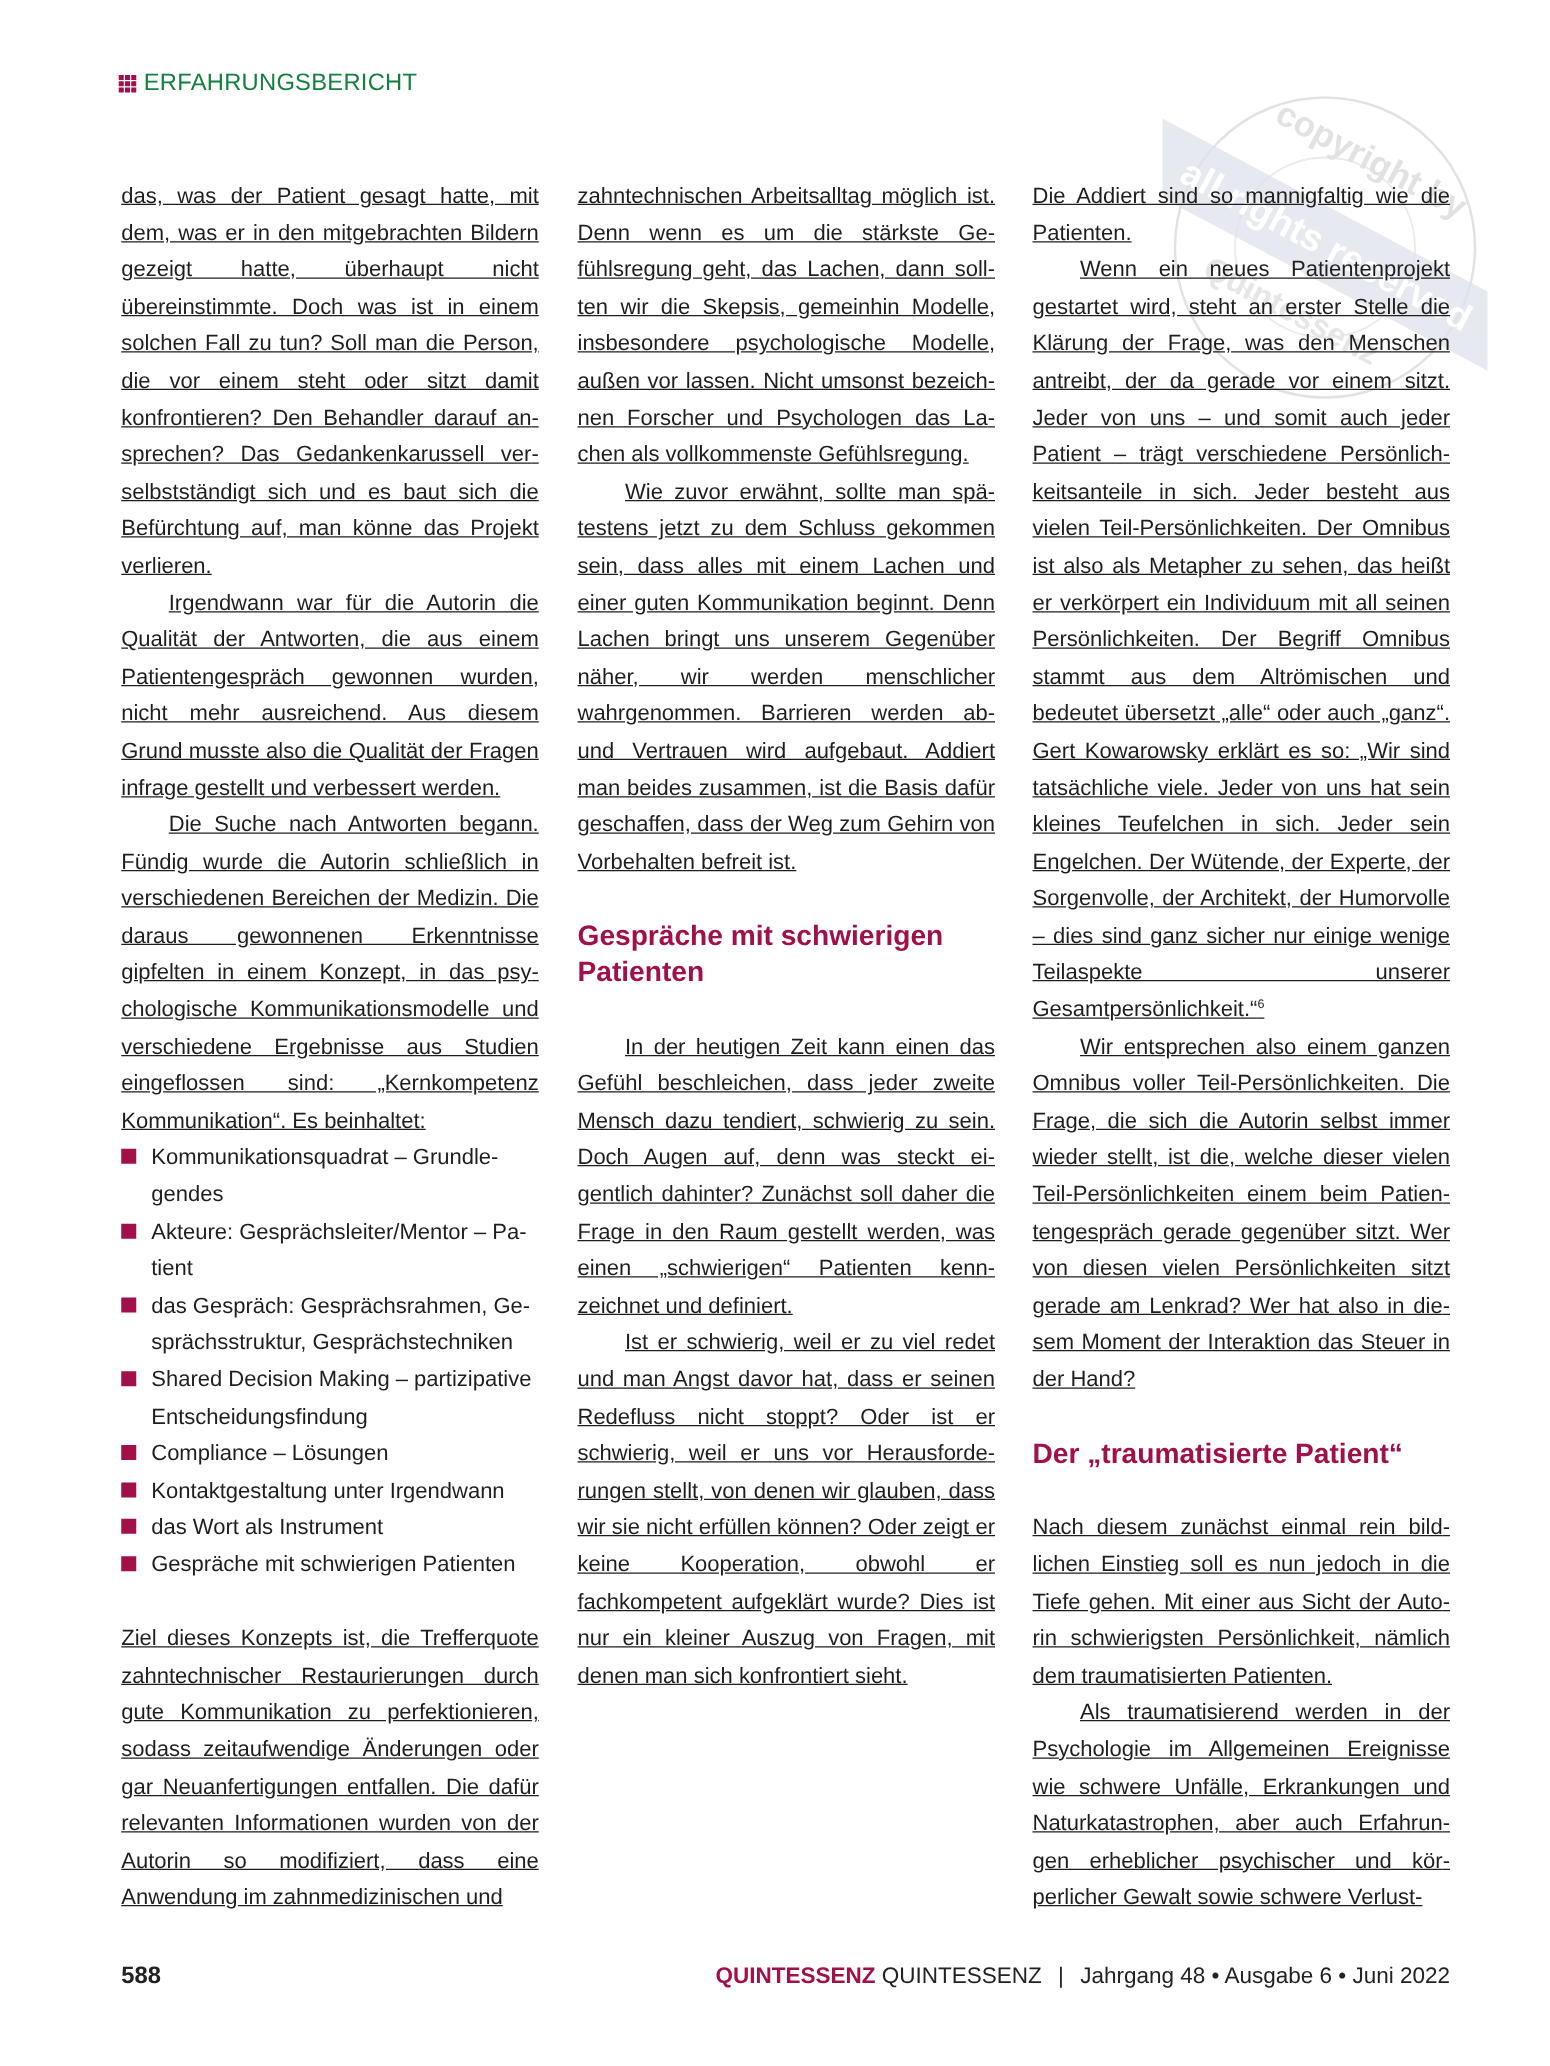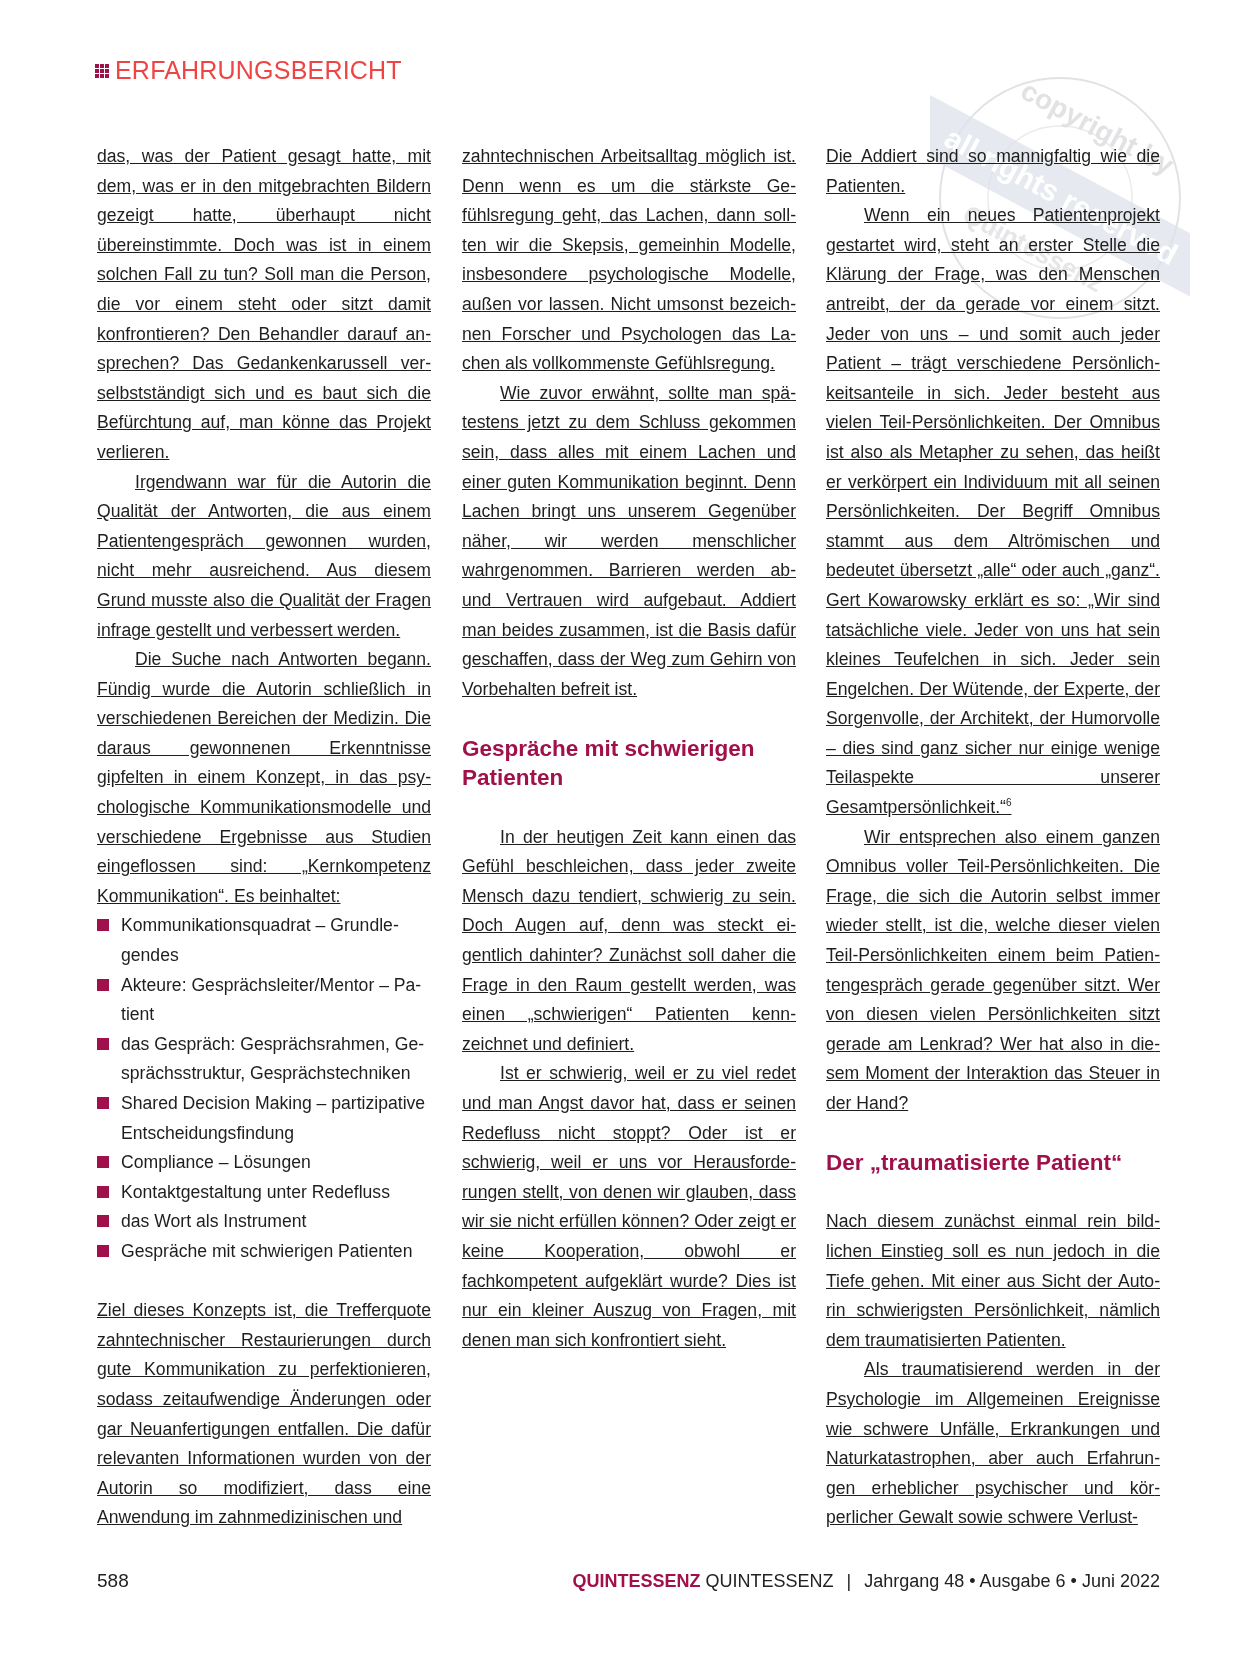"ERFAHRUNGSBERICHT" .header-title { color: #ef4444 -> #15803d; font-size: 25px -> 19px }
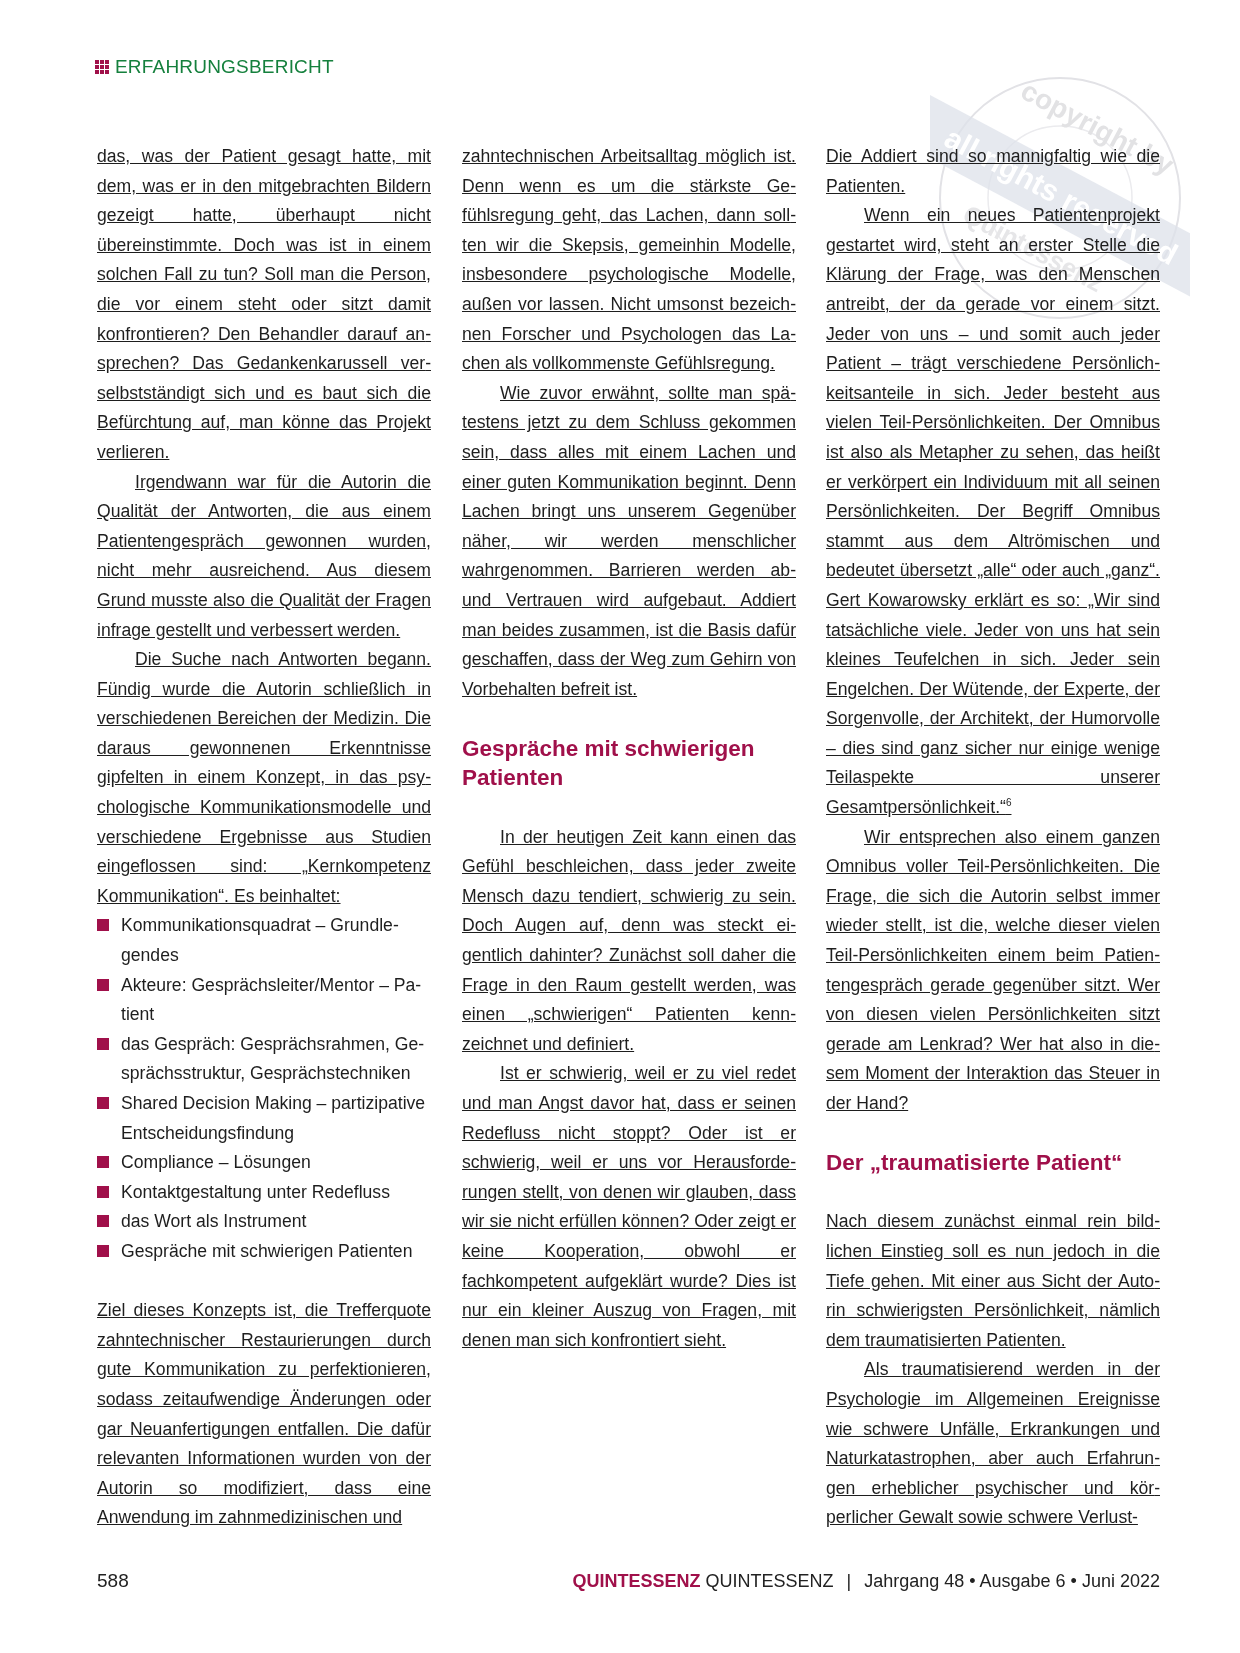"Kontaktgestaltung unter Redefluss" span { text: Redefluss -> Irgendwann }
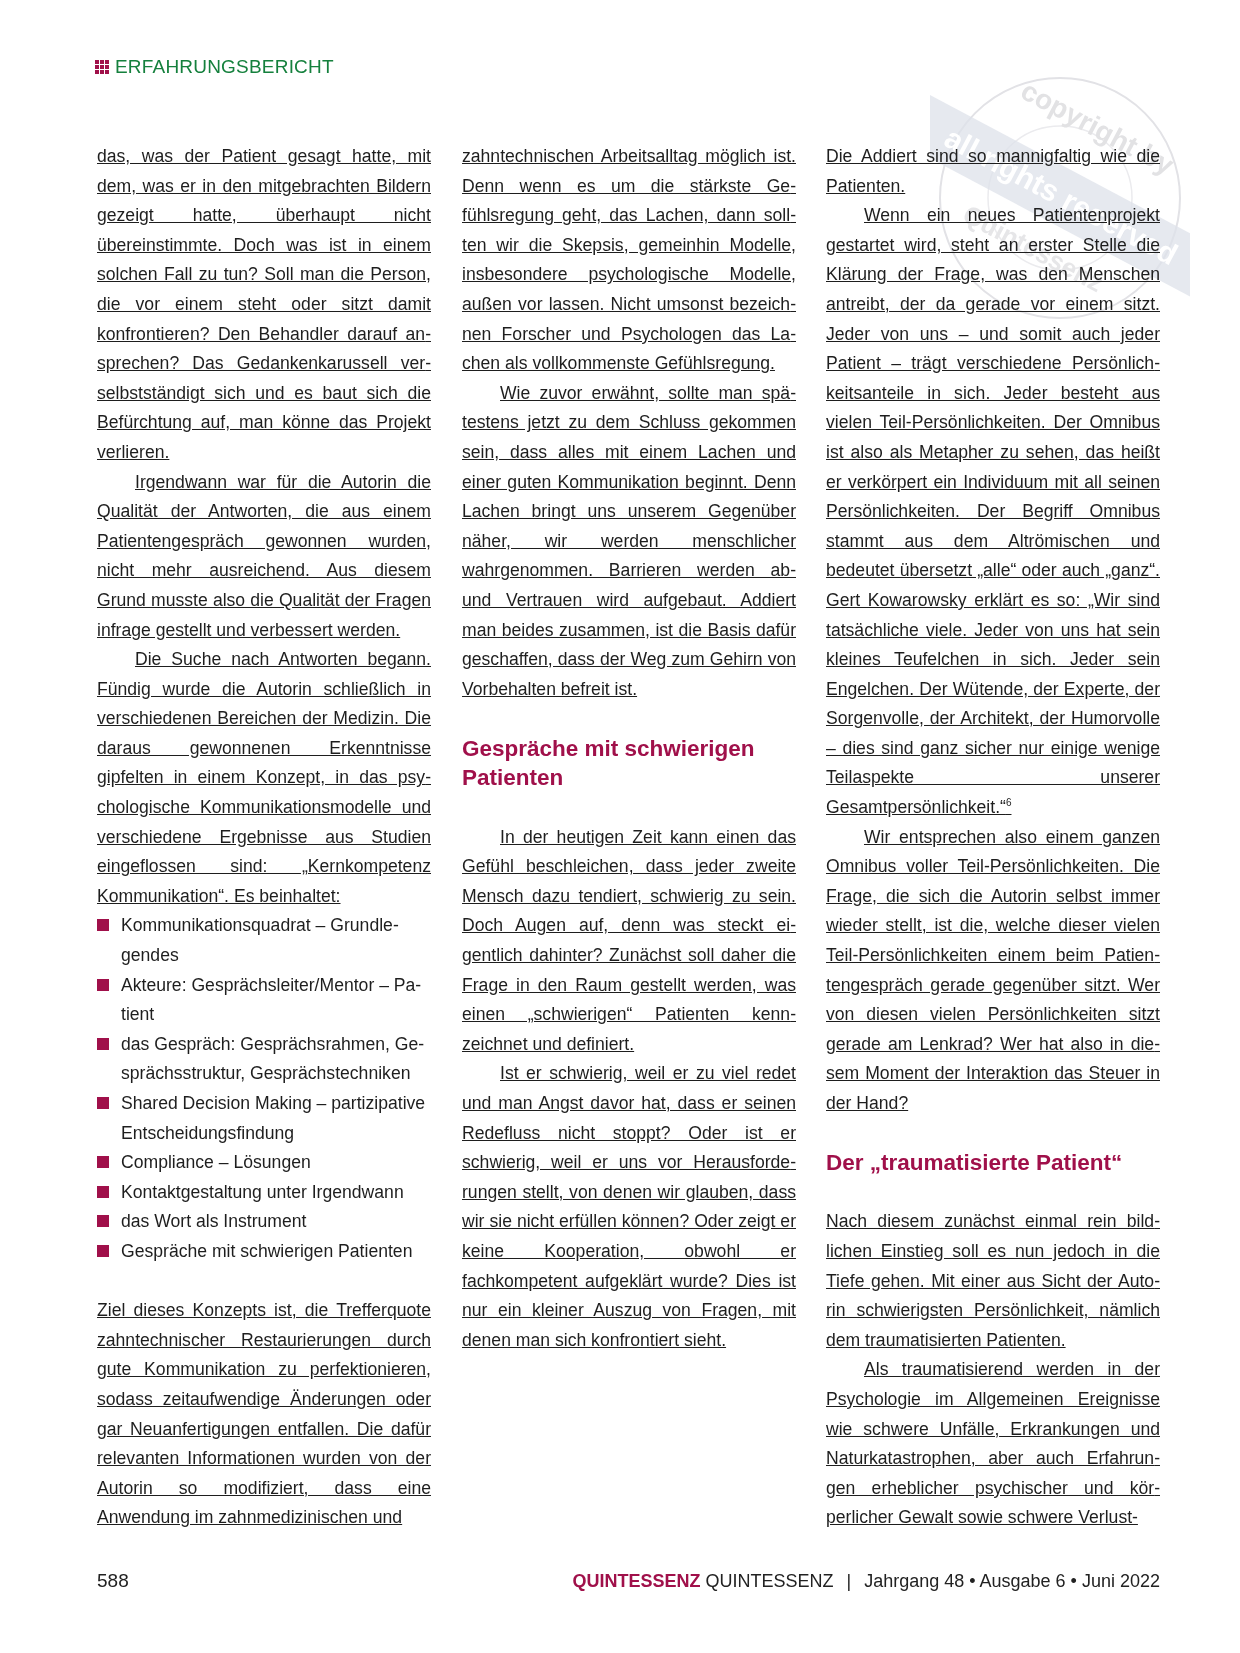"588" .page-num { font-weight: normal -> bold }
